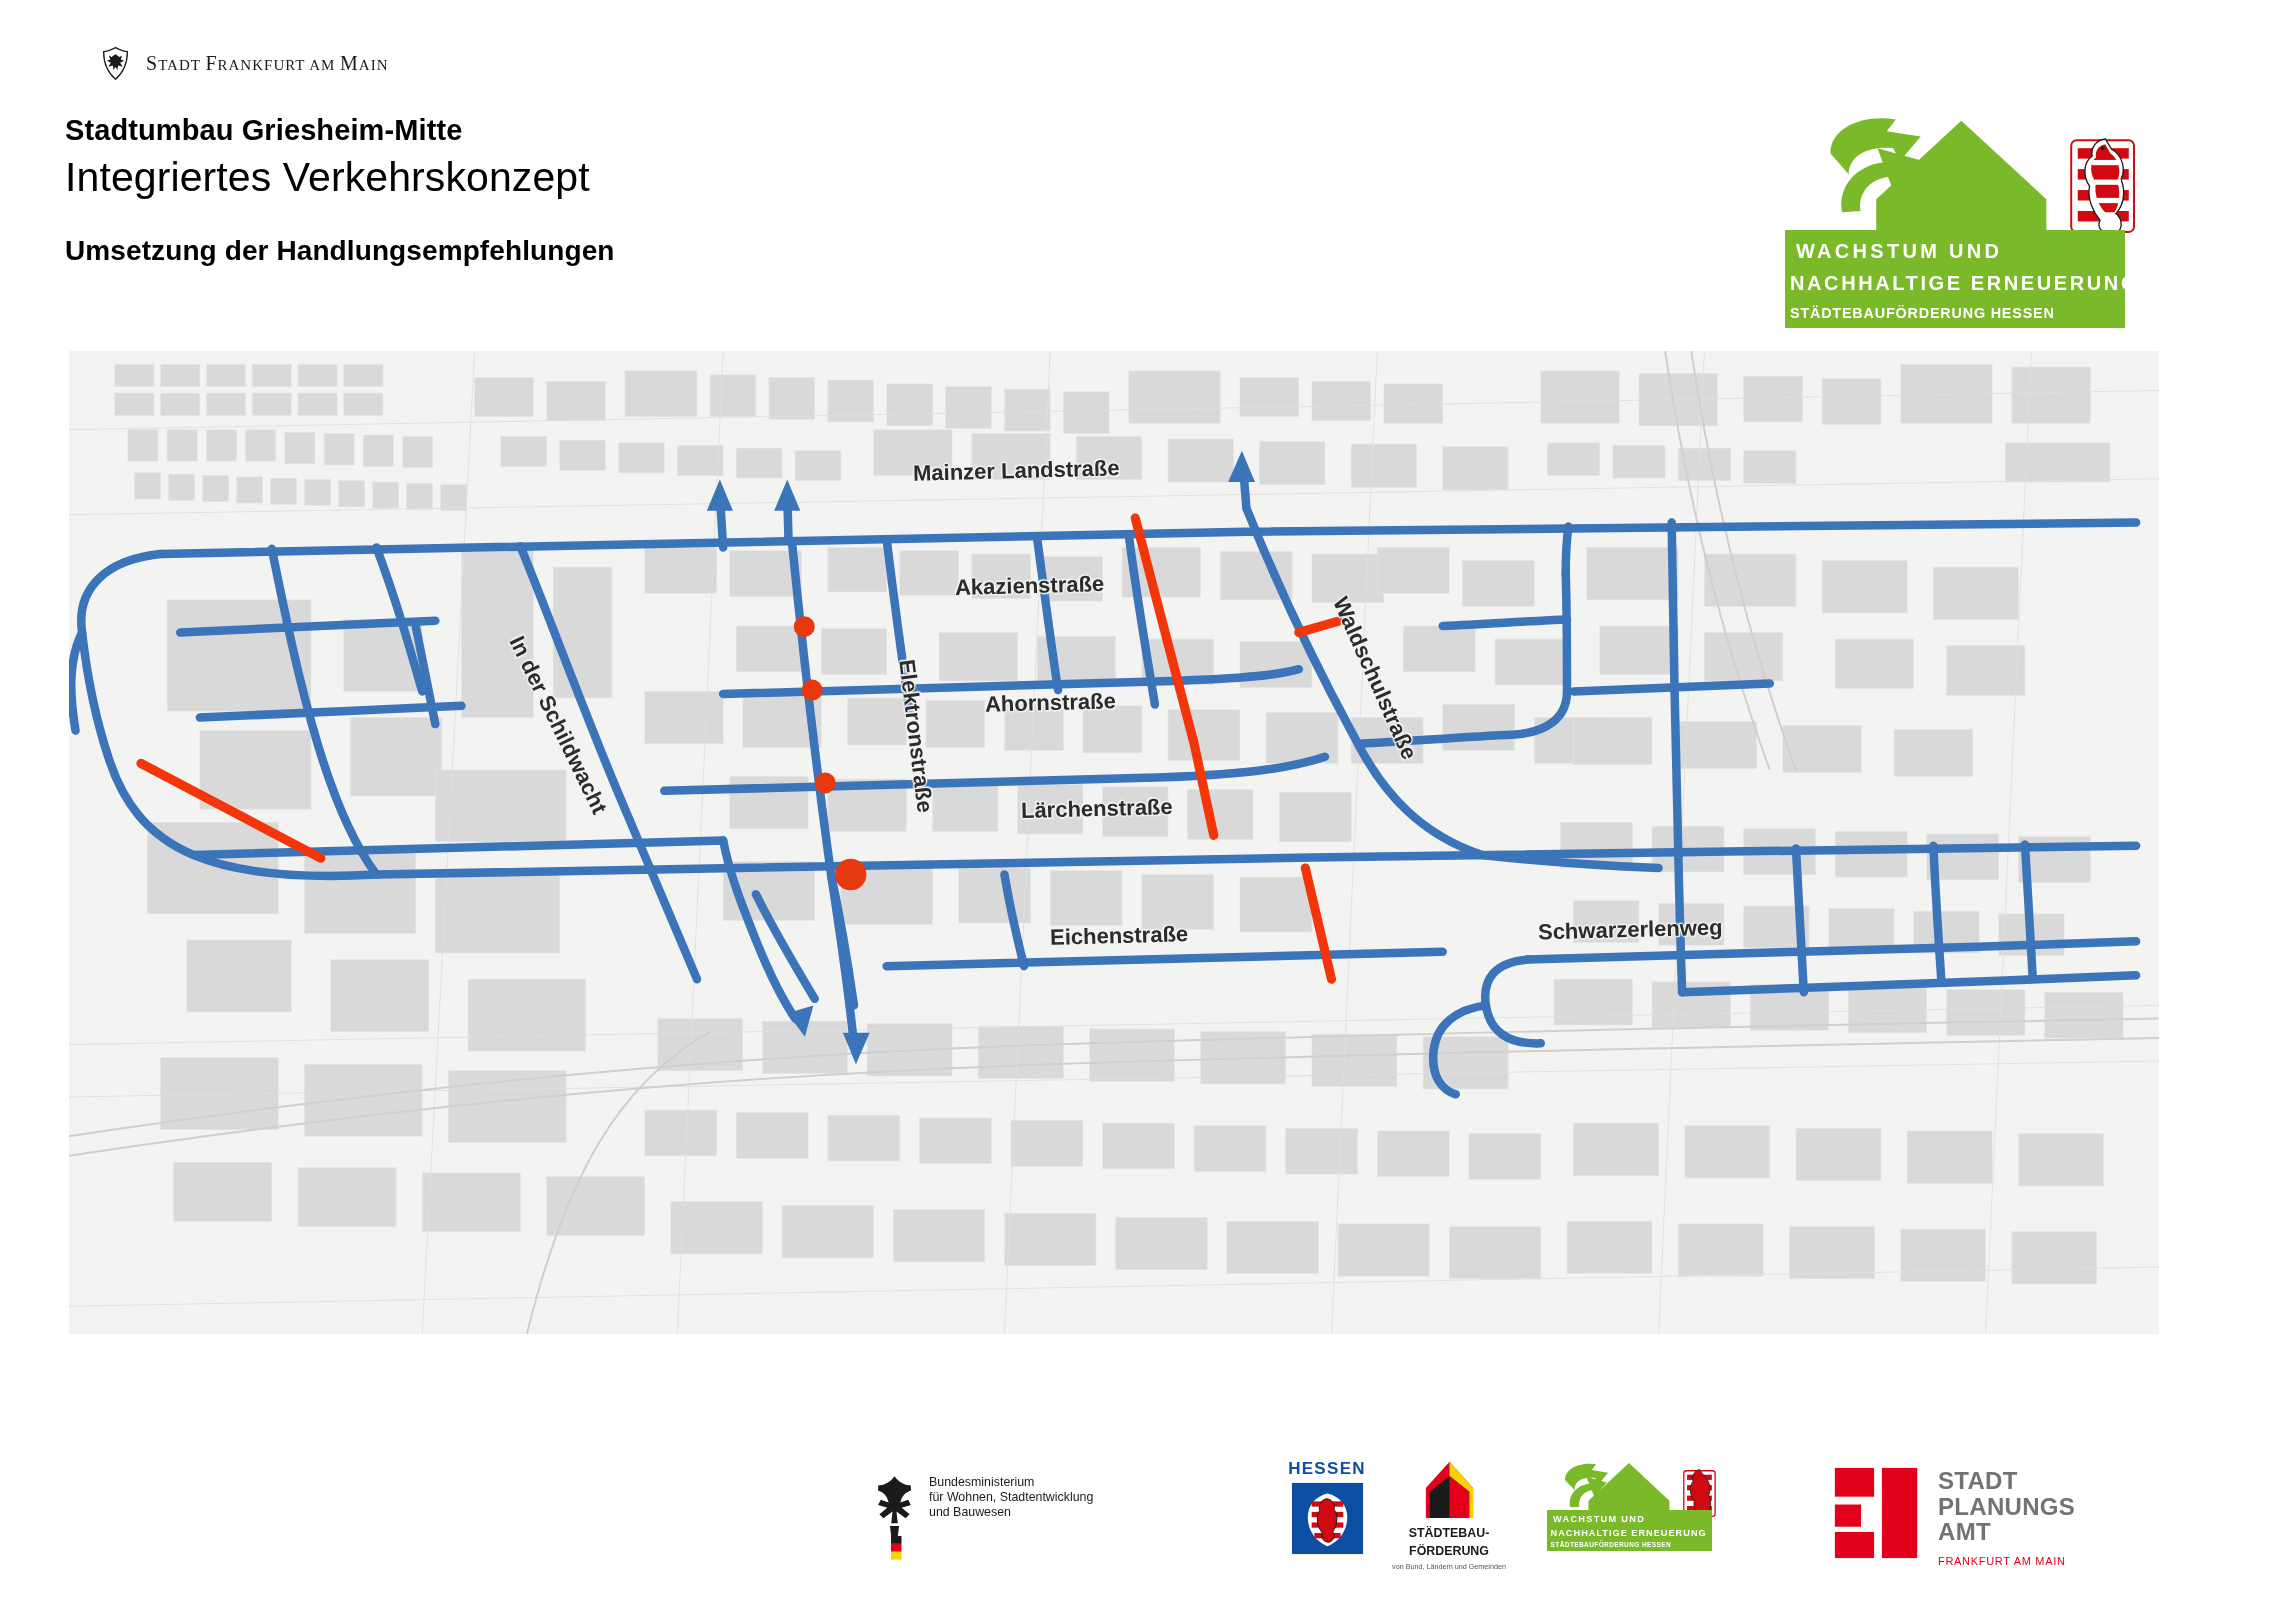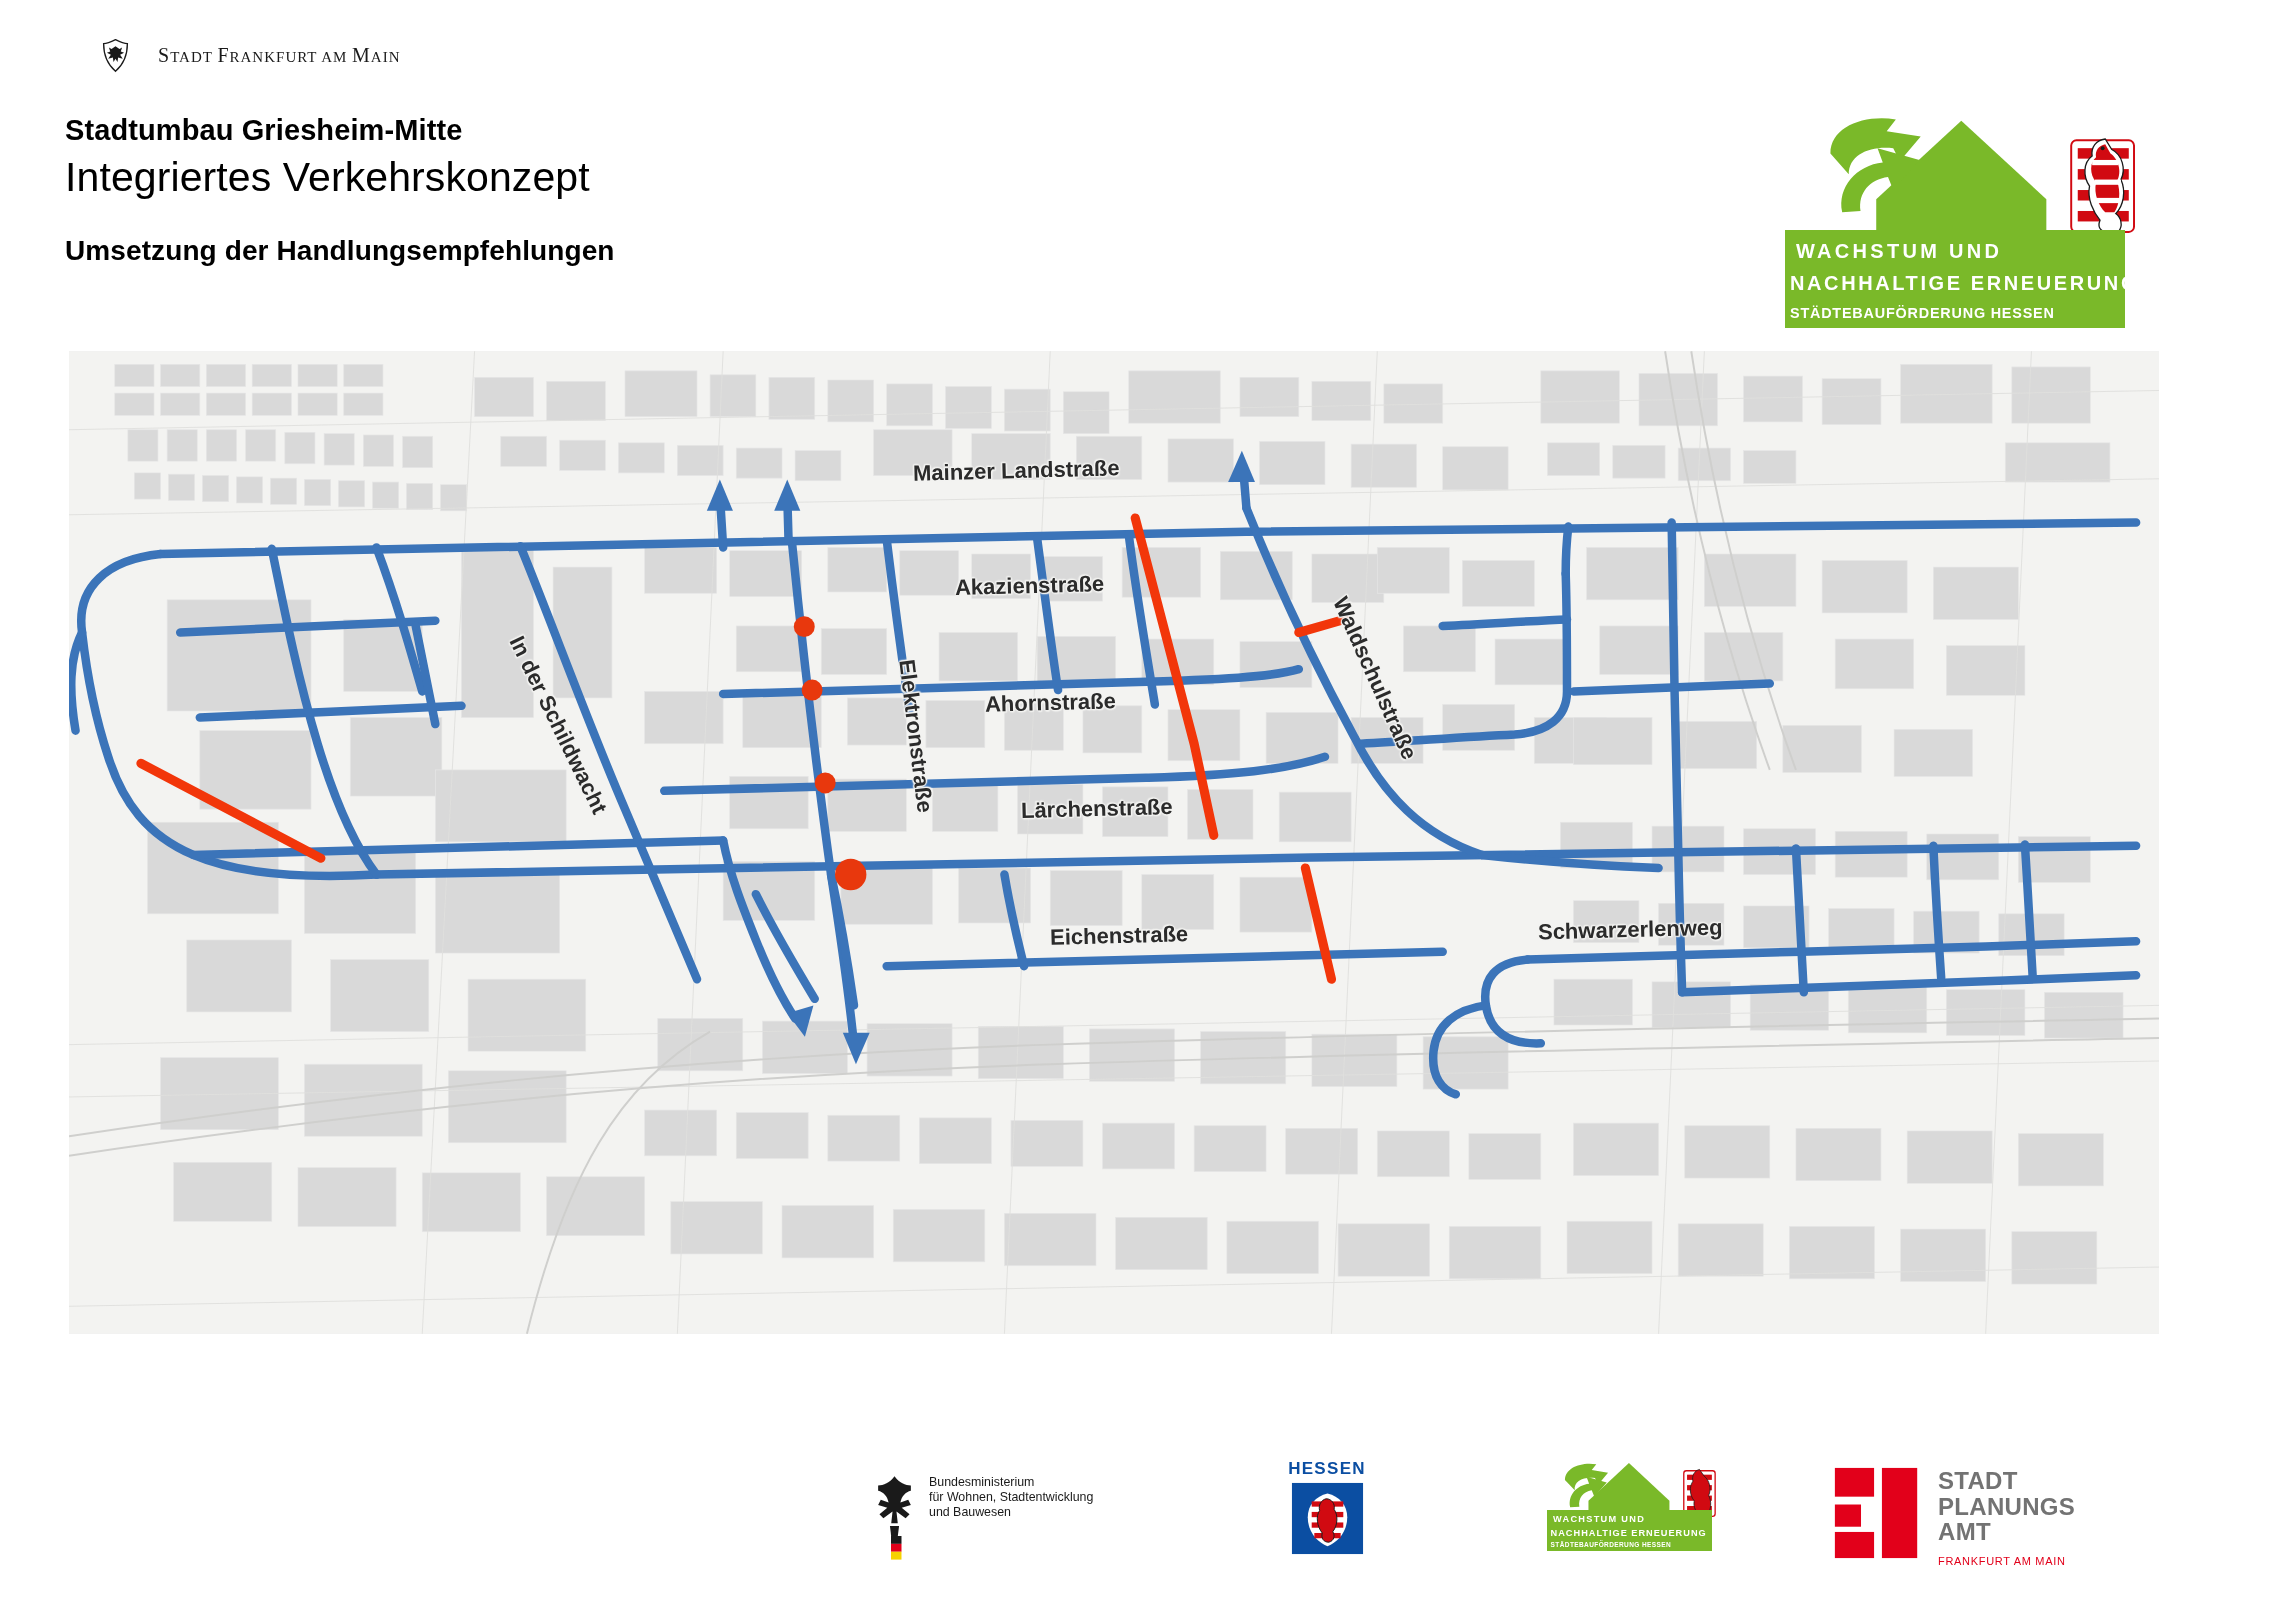"STADT FRANKFURT AM MAIN" #city-logo { gap: 24px -> 12px; top: 36px -> 44px }
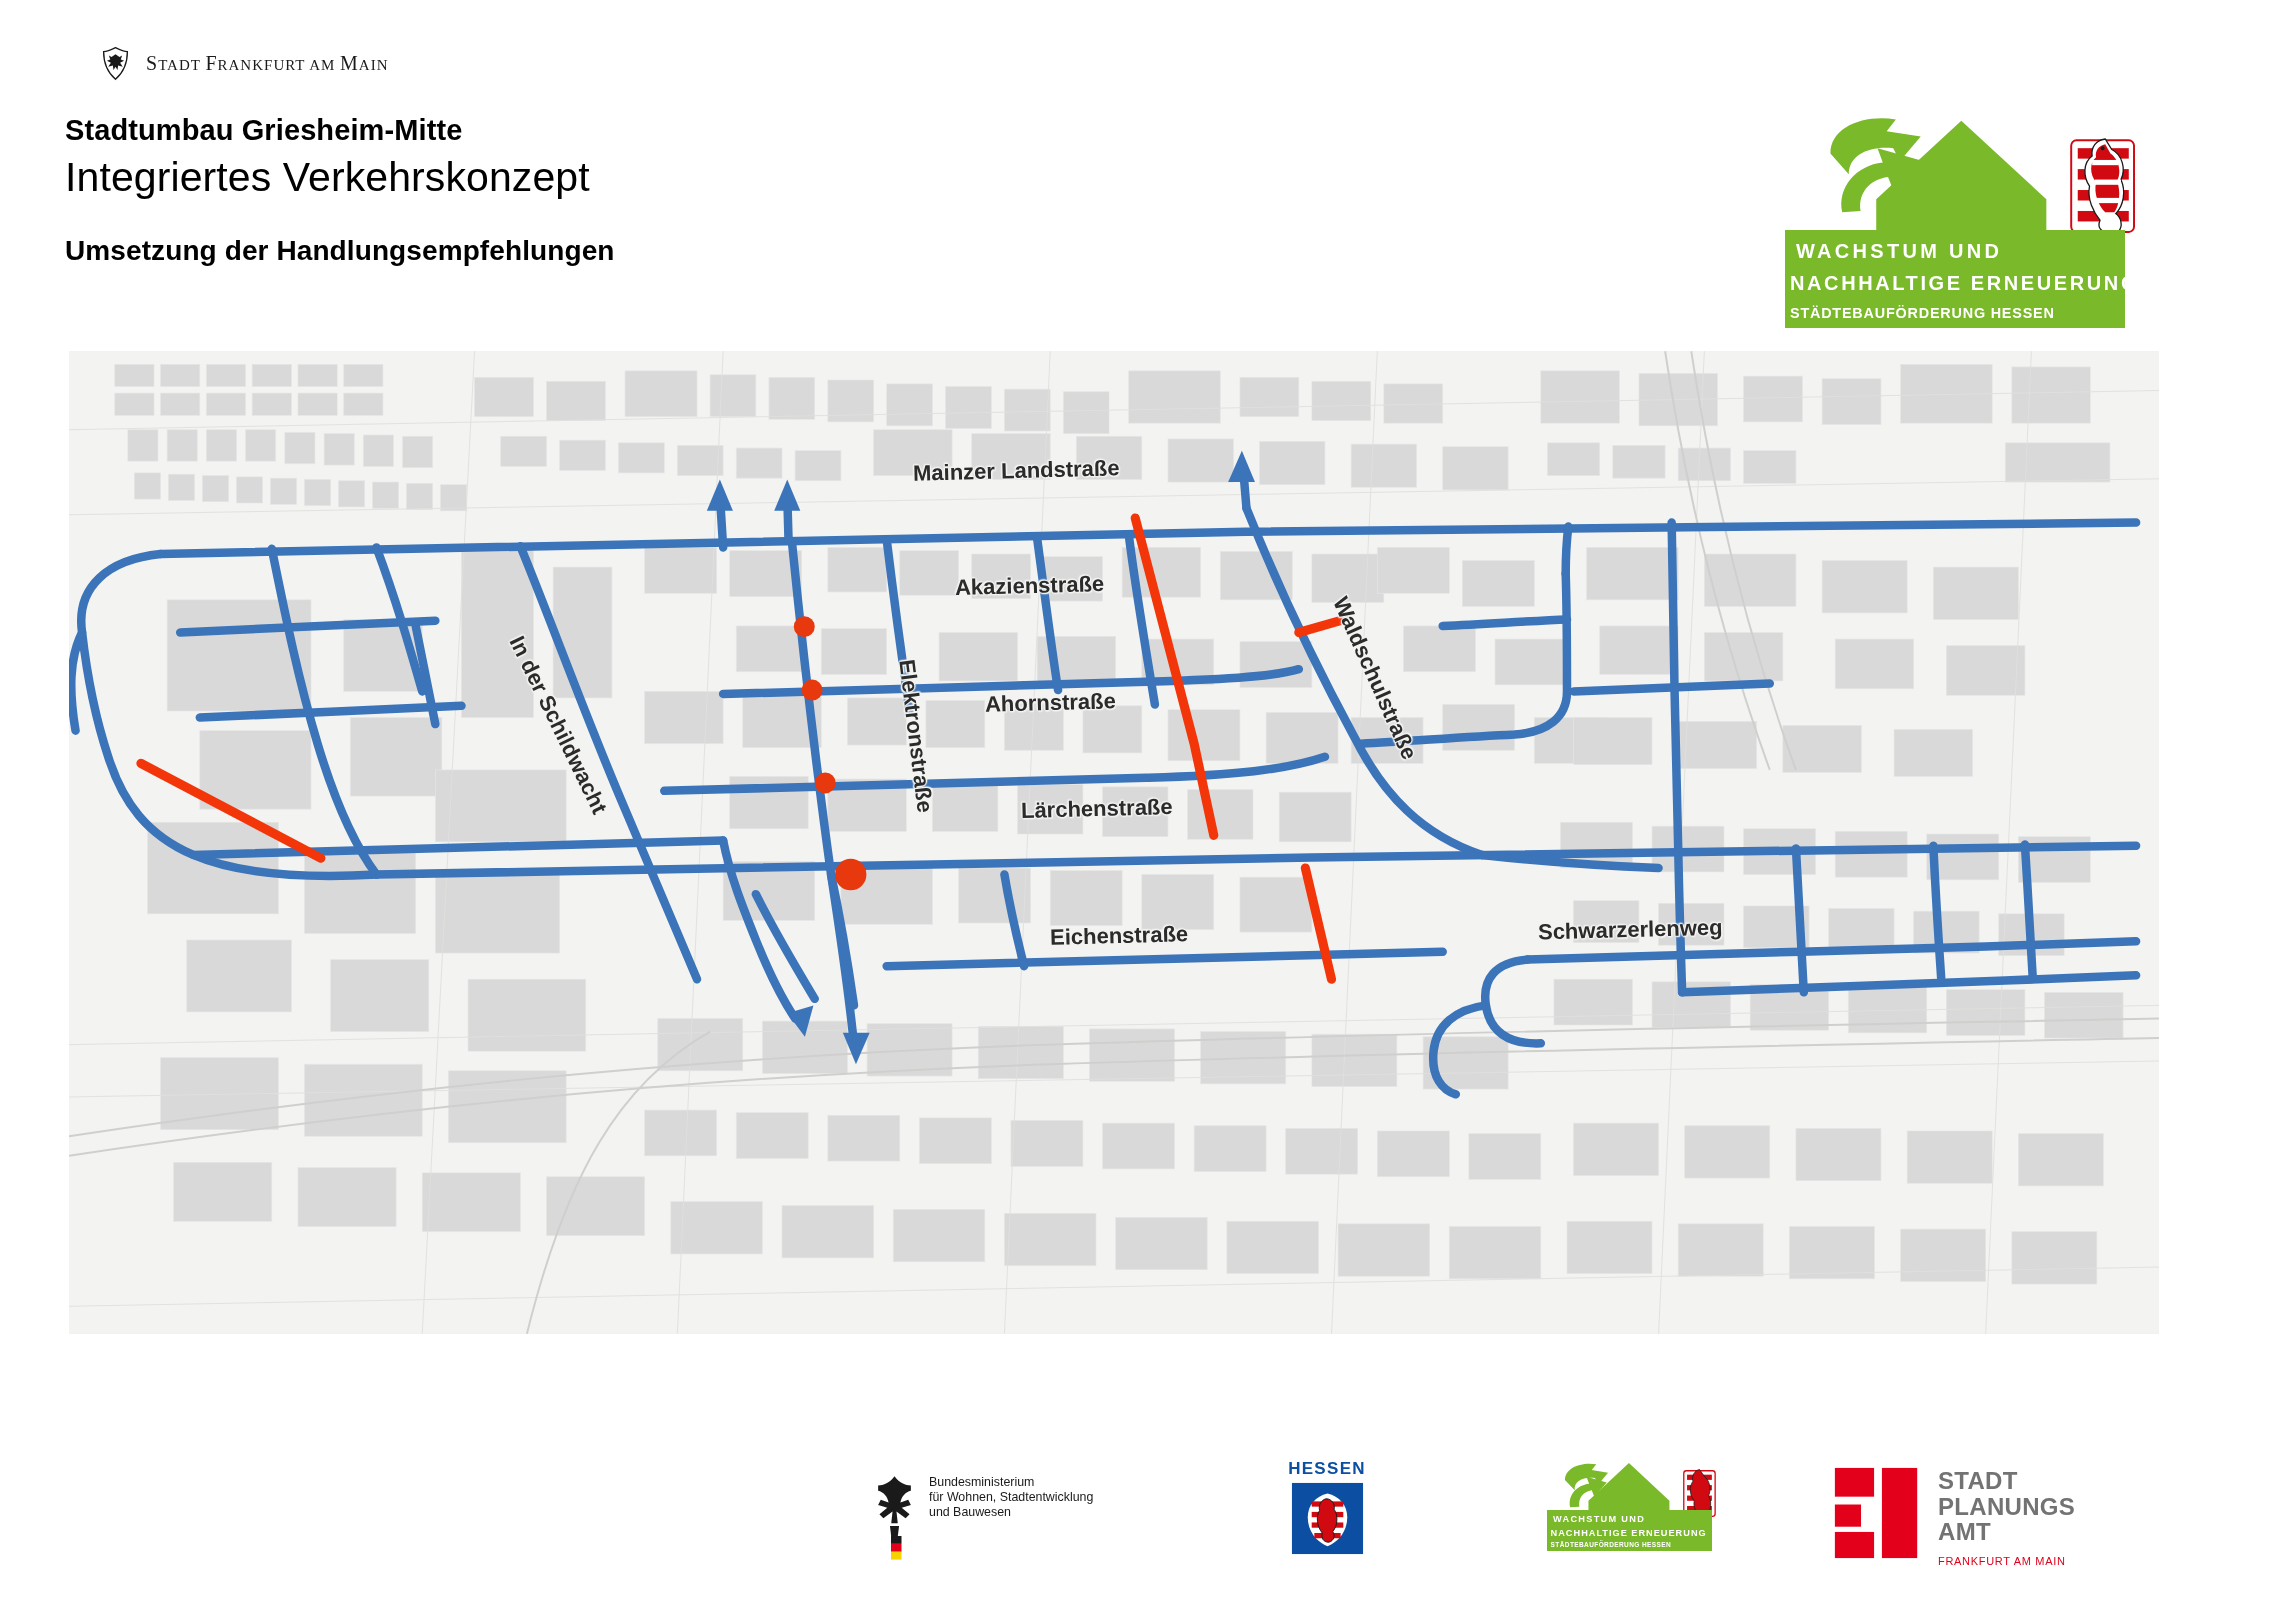"STÄDTEBAU-" div.flogo { html: none -> <div> <svg> <path></path> <path></path> <path></path> <path></path> </svg> <div>STÄDTEBAU-</div> <div>FÖRDERUNG</div> <div>von Bund, Ländern und Gemeinden</div> </div> }
